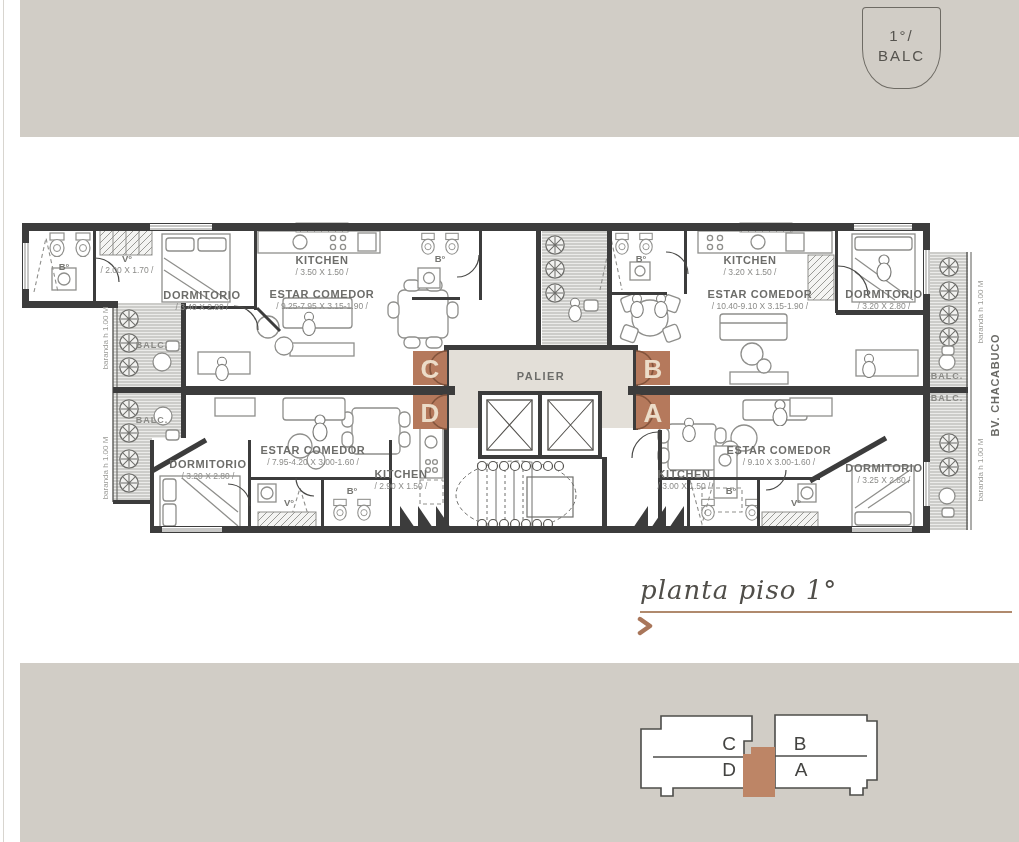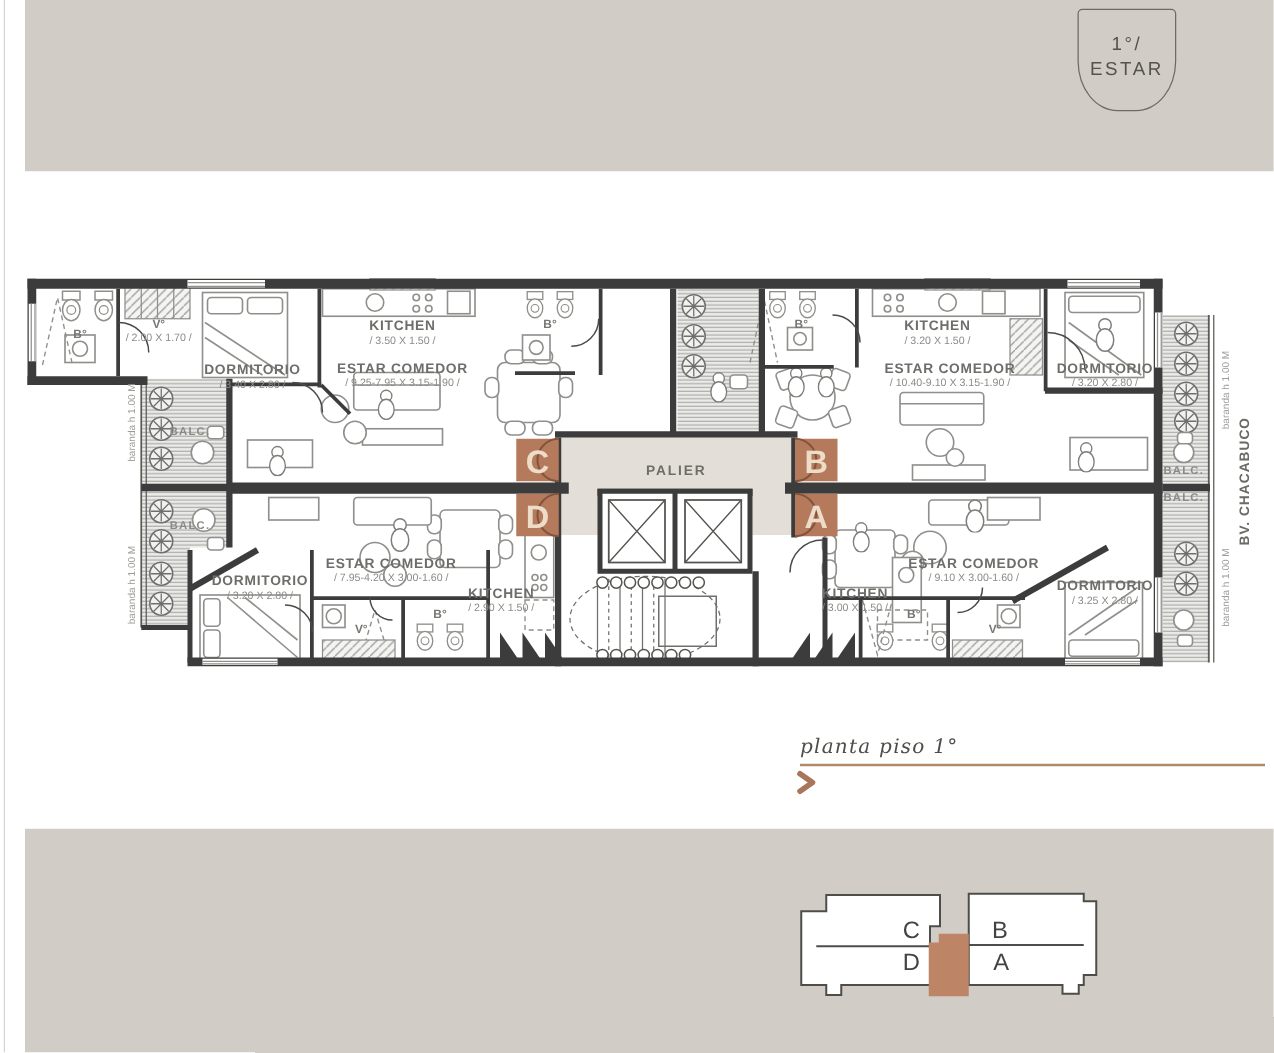"ESTAR" div { text: ESTAR -> BALC }
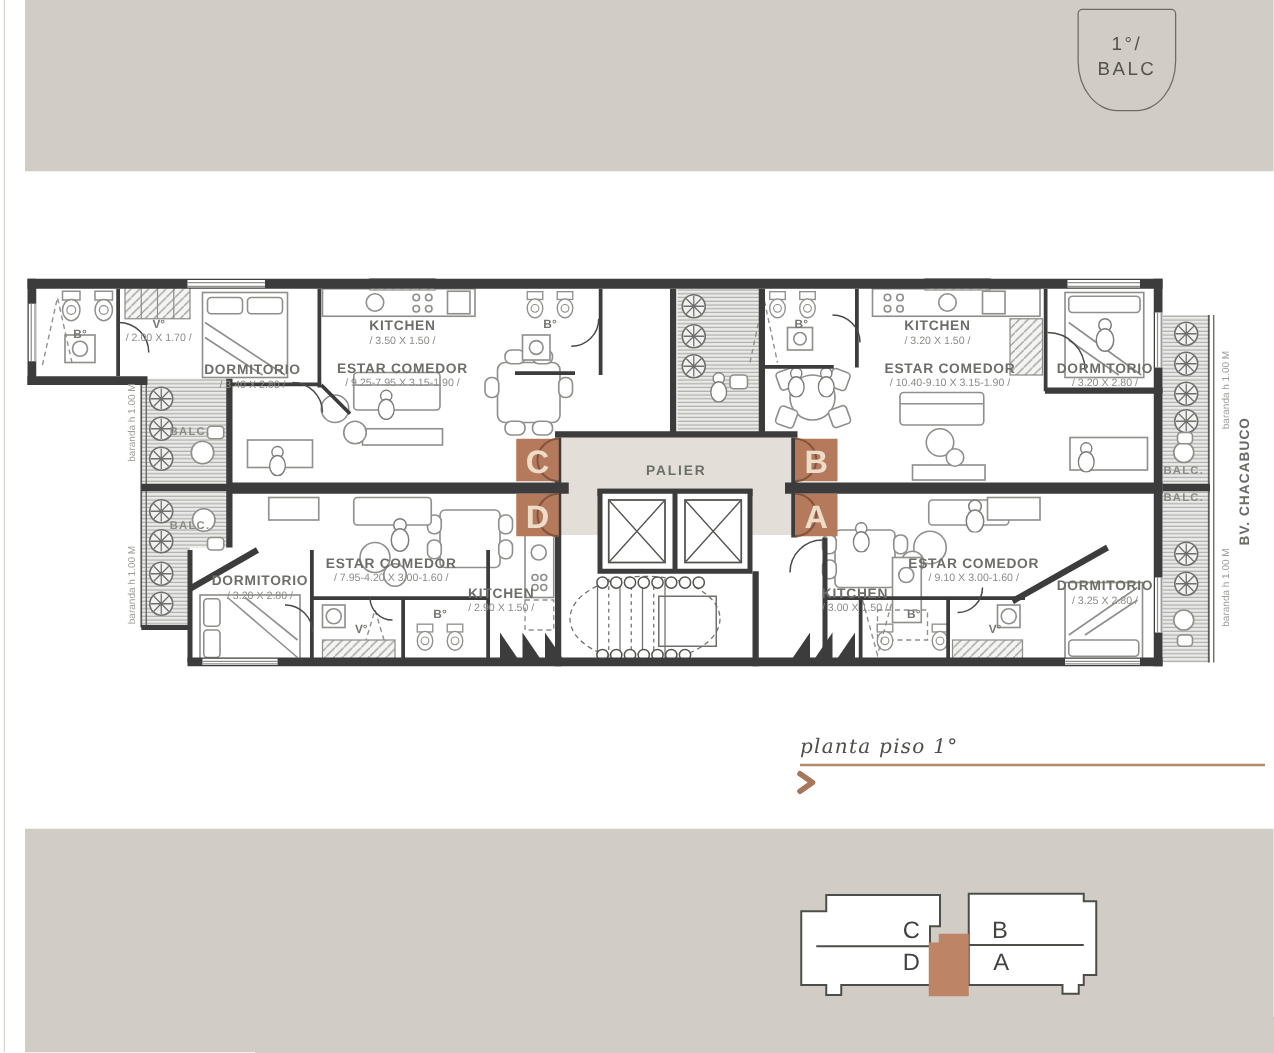"planta piso 1°" #caption { font-size: 16px -> 26px; margin-top: 12px -> none }
